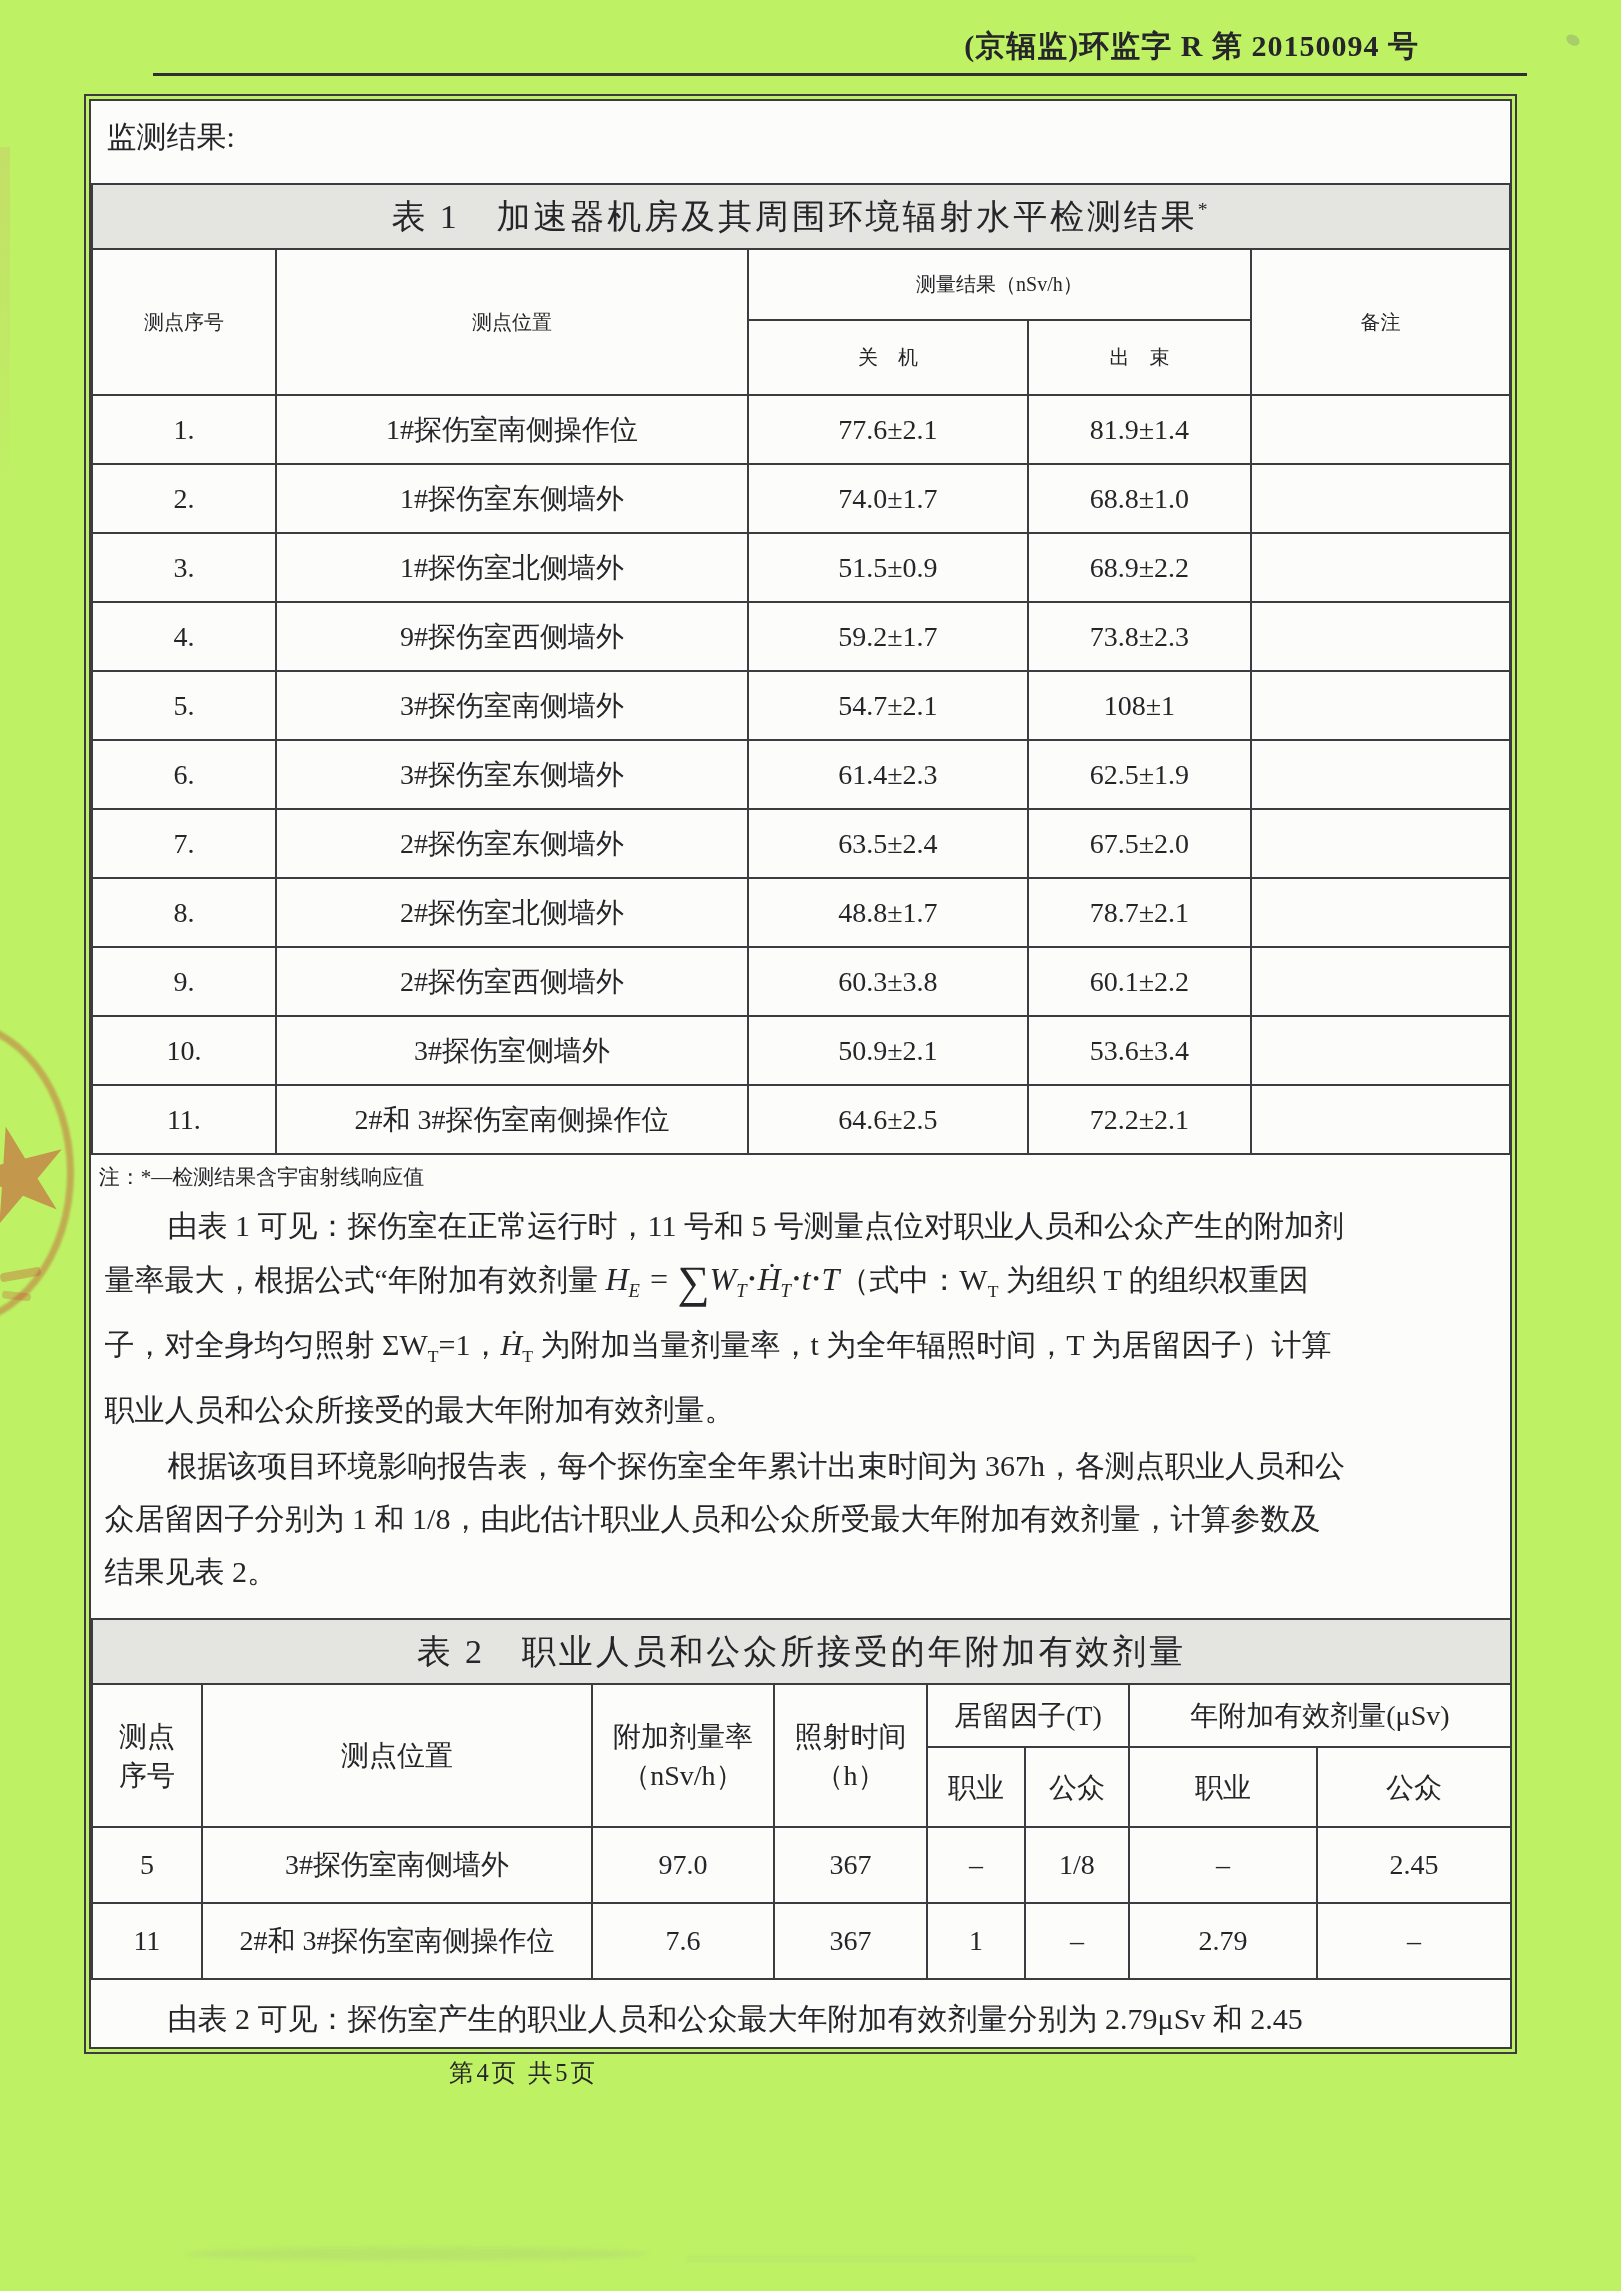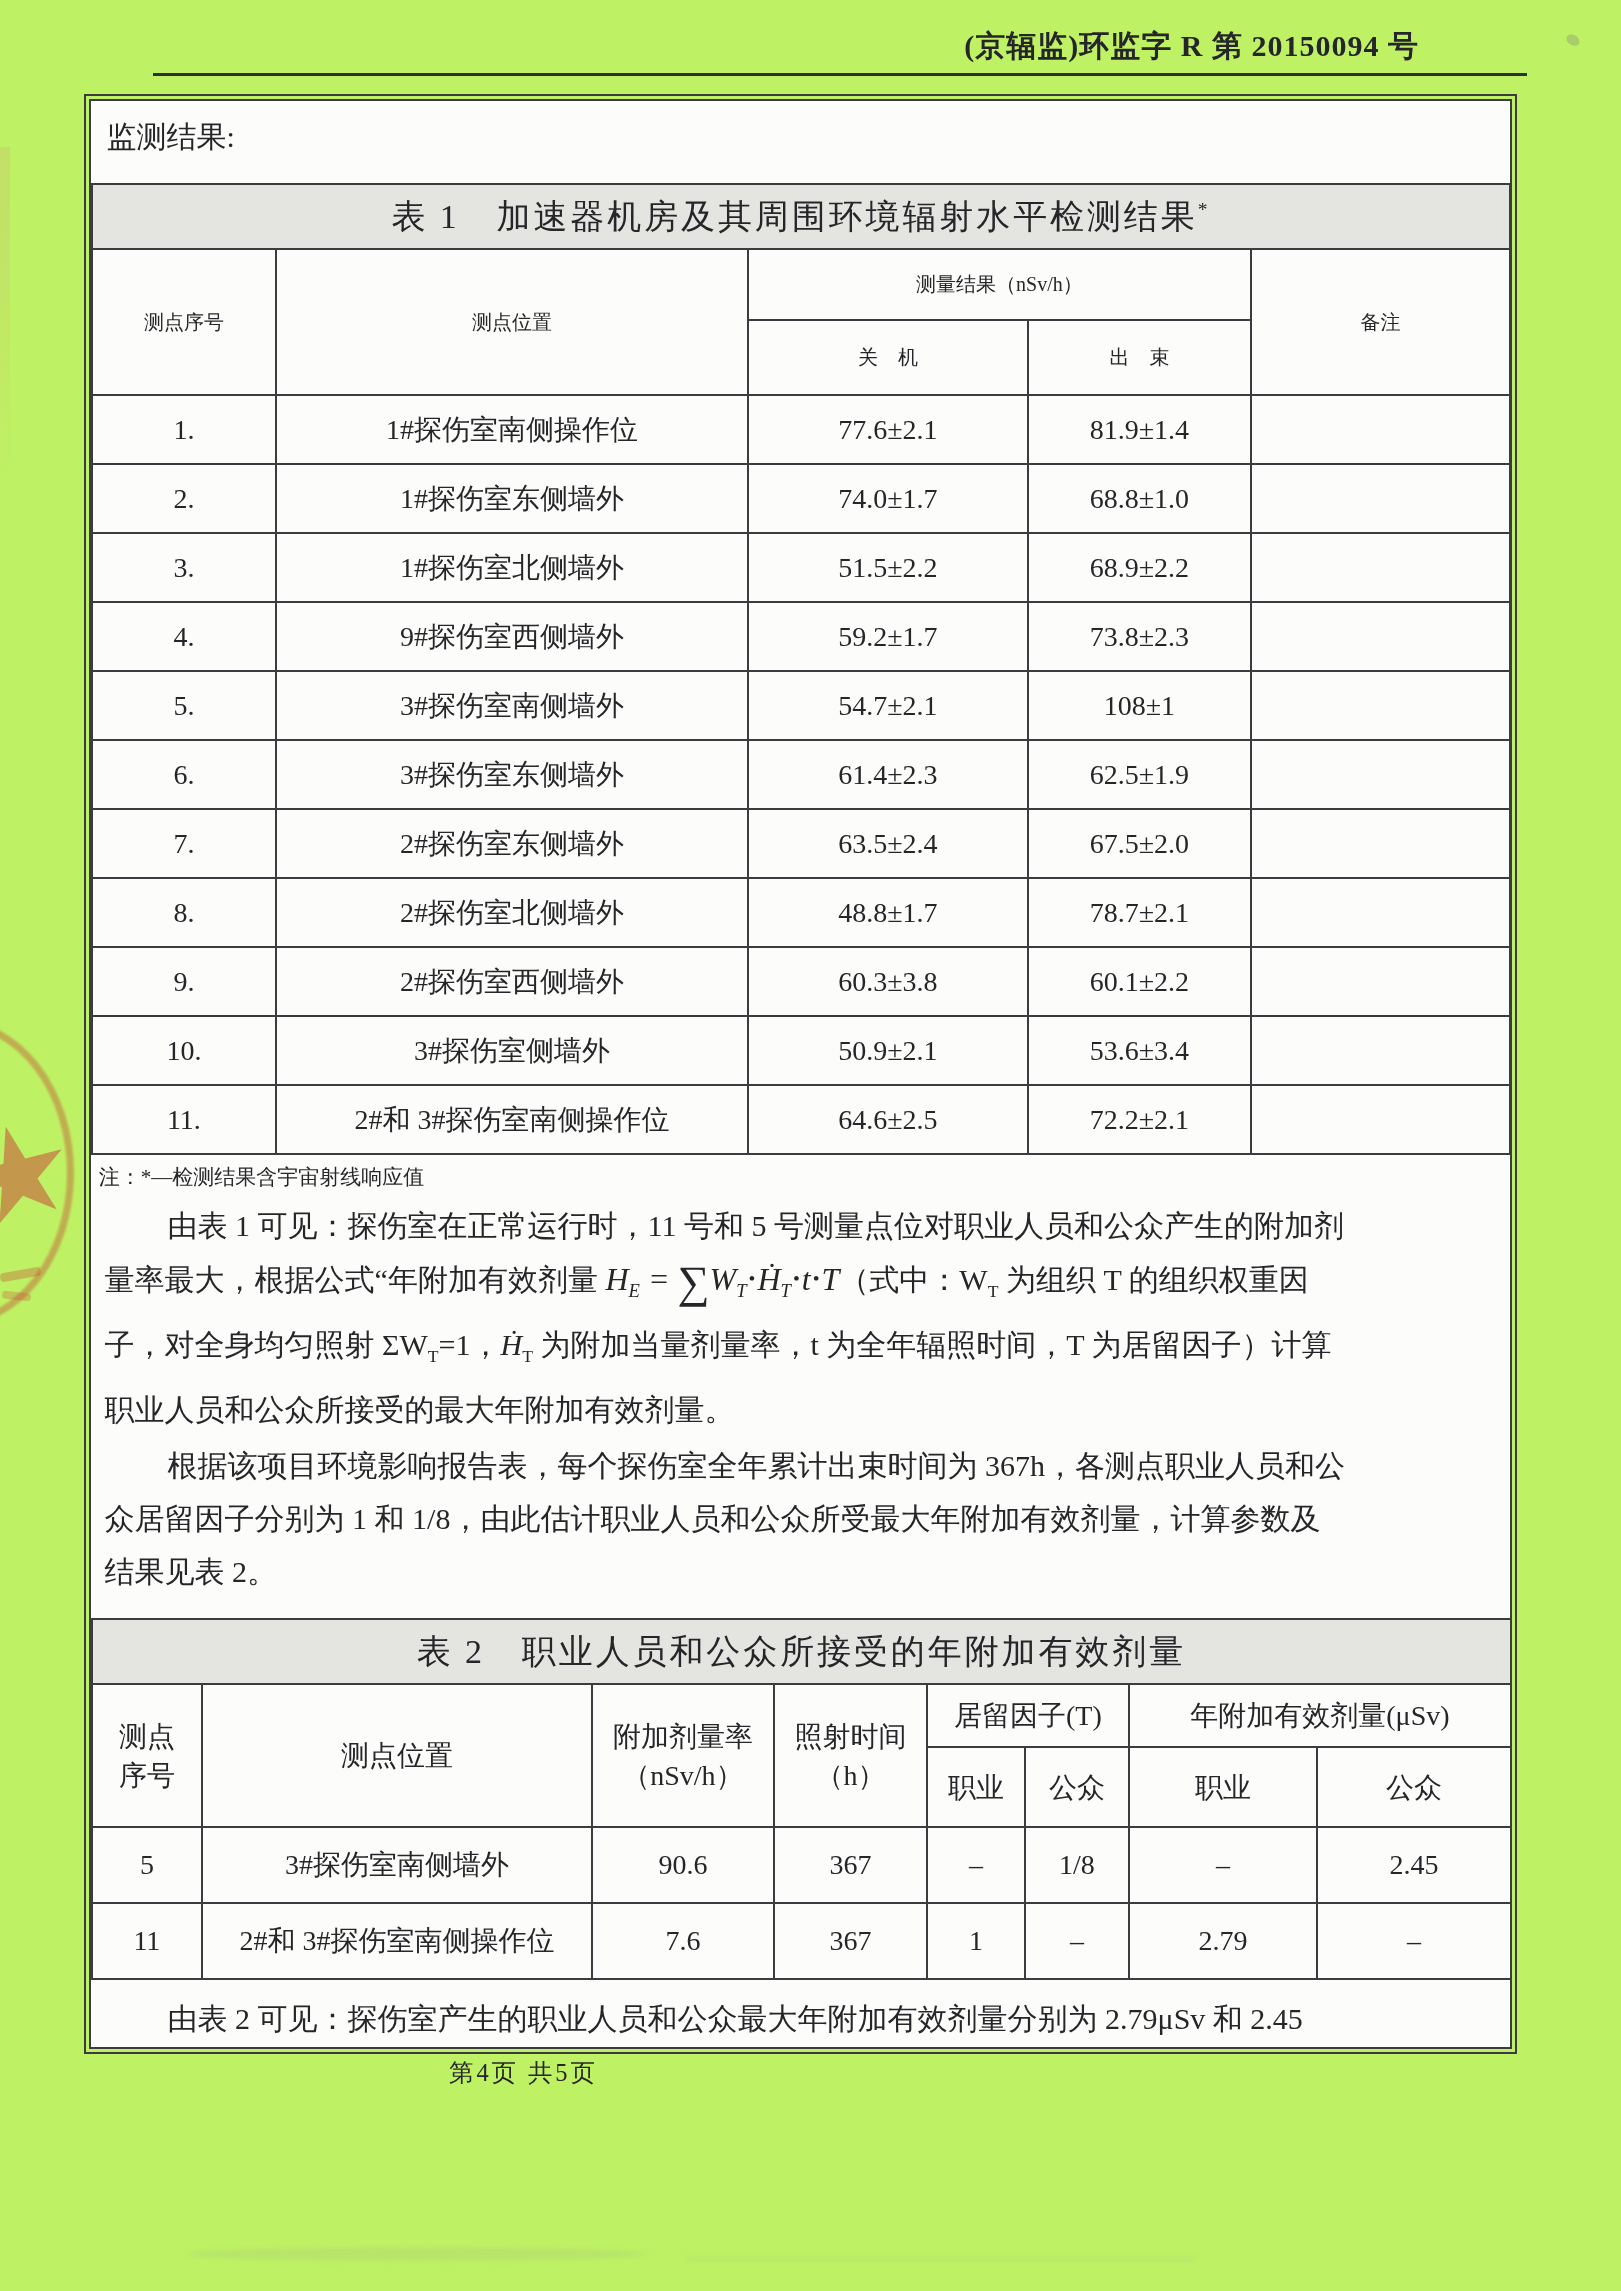"51.5±2.2" td { text: 2.2 -> 0.9 }
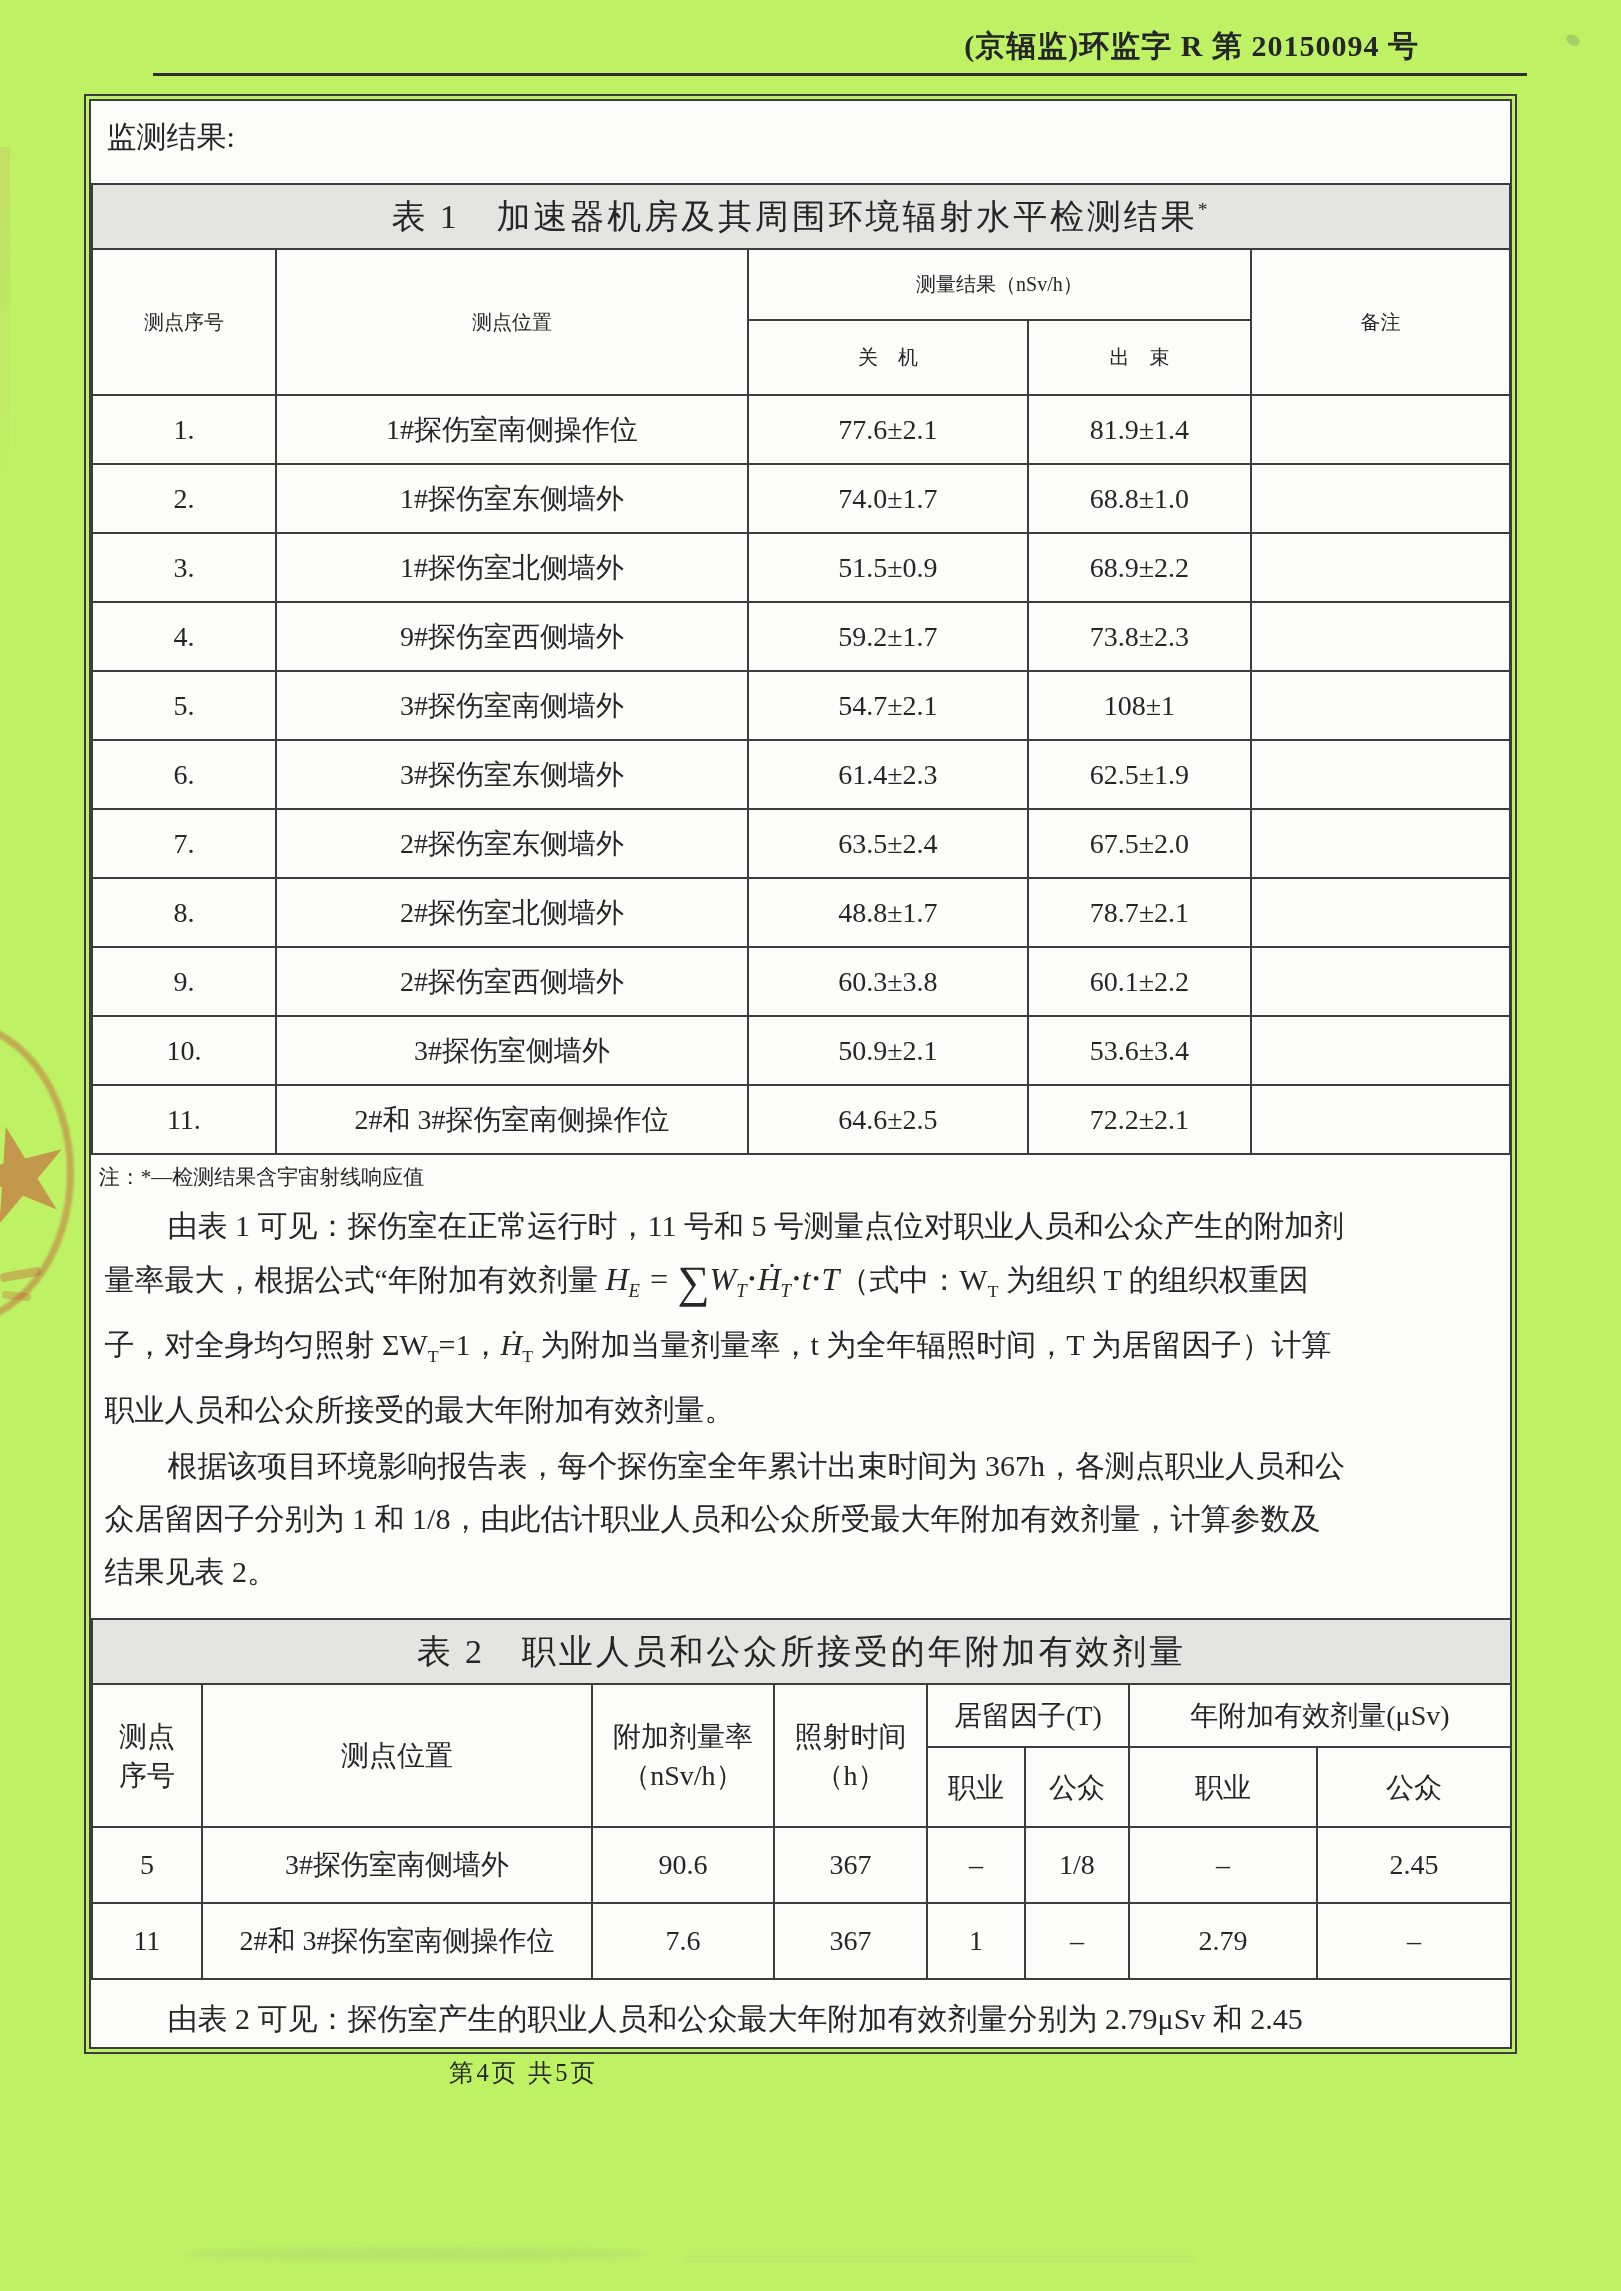"90.6" td { text: 90.6 -> 97.0 }
